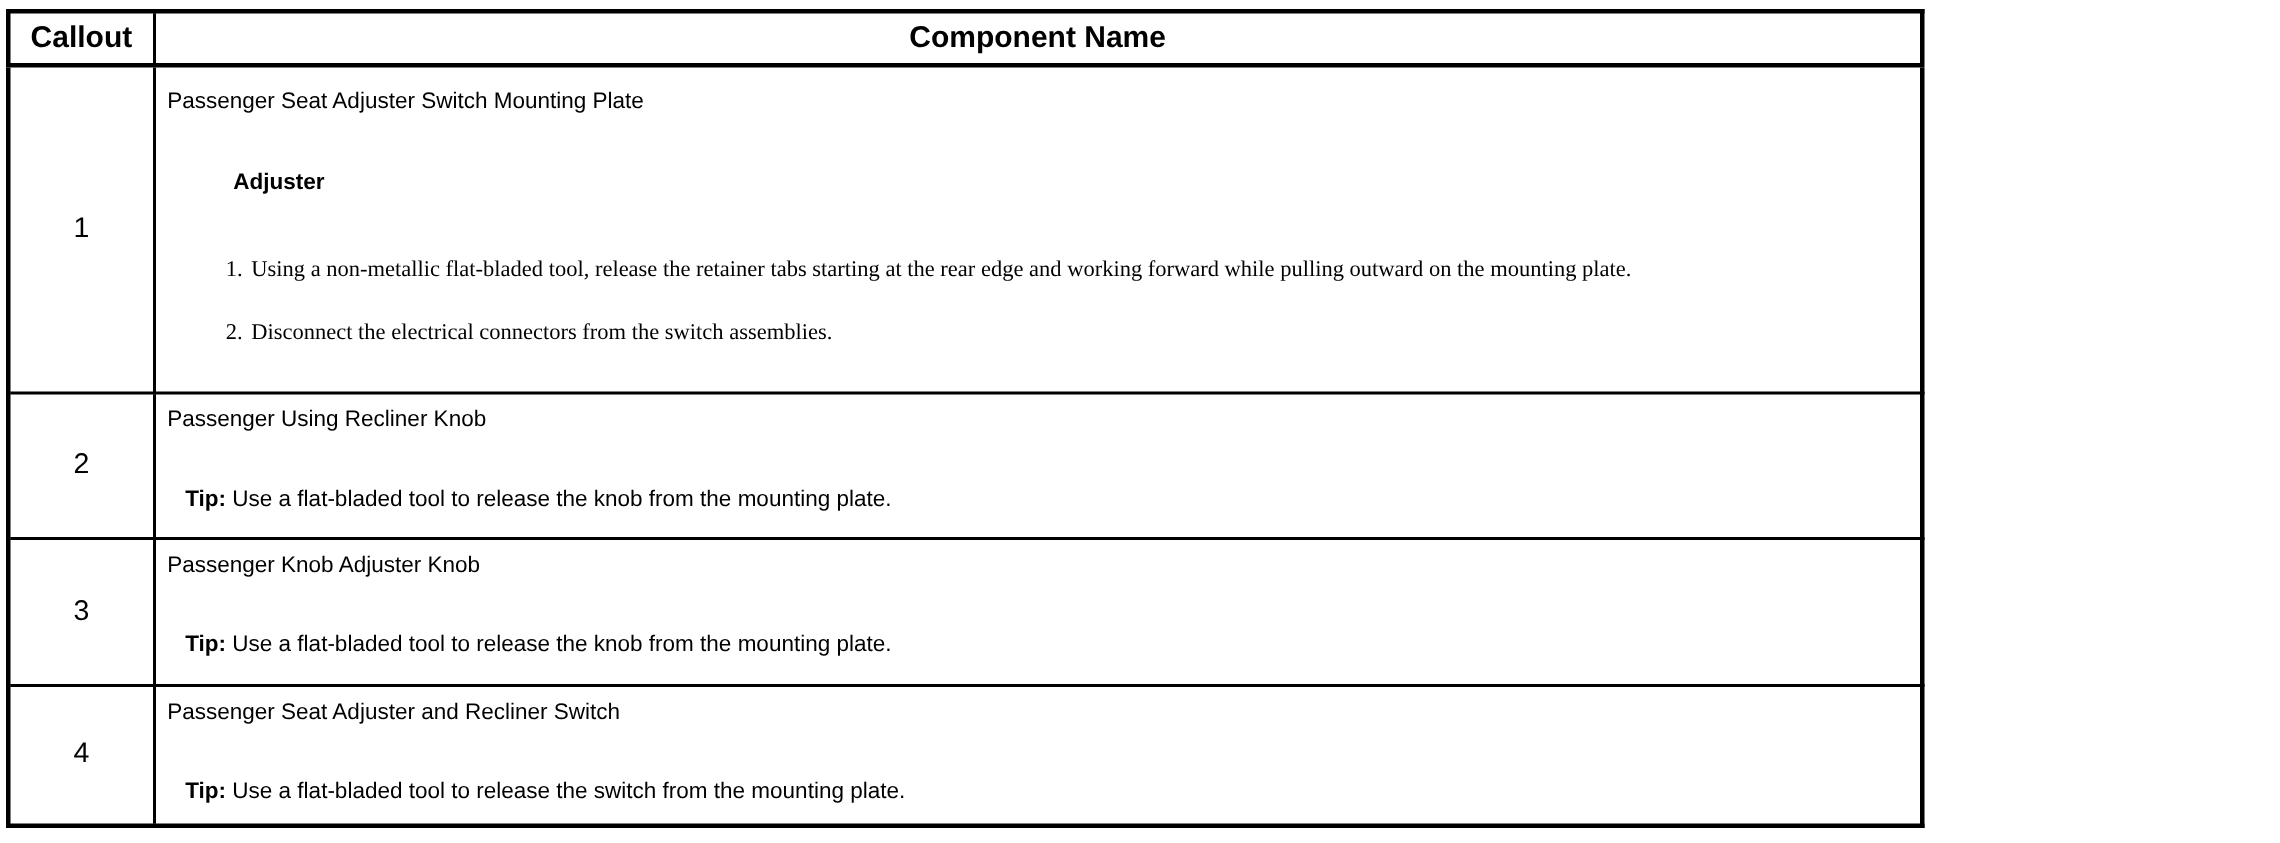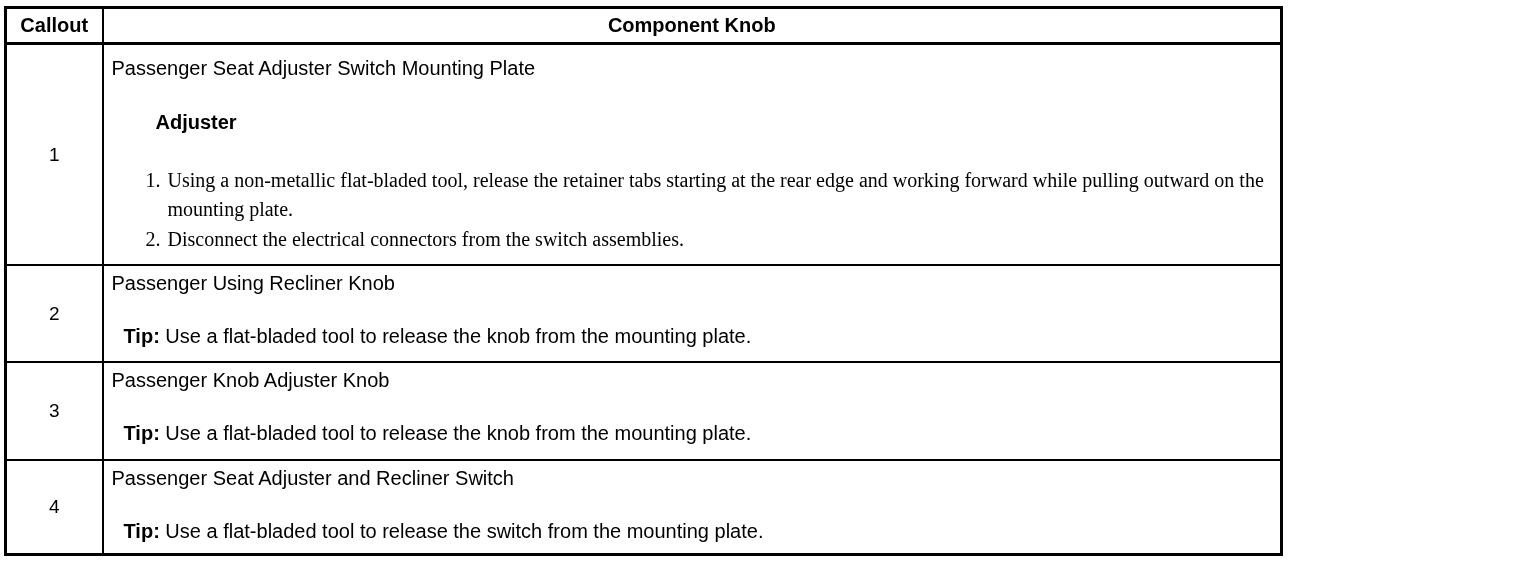"Component Knob" th { text: Knob -> Name }
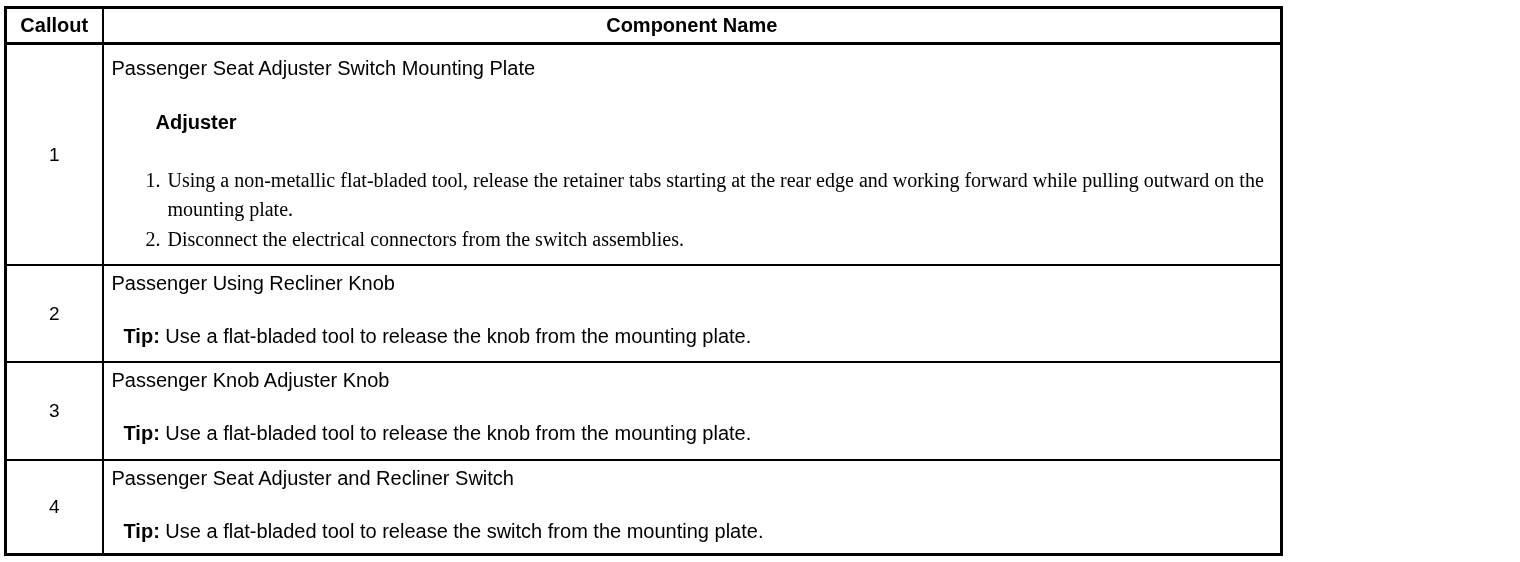"Passenger Seat Adjuster Switch Mounting" td.component-cell { font-size: 20px -> 15px }
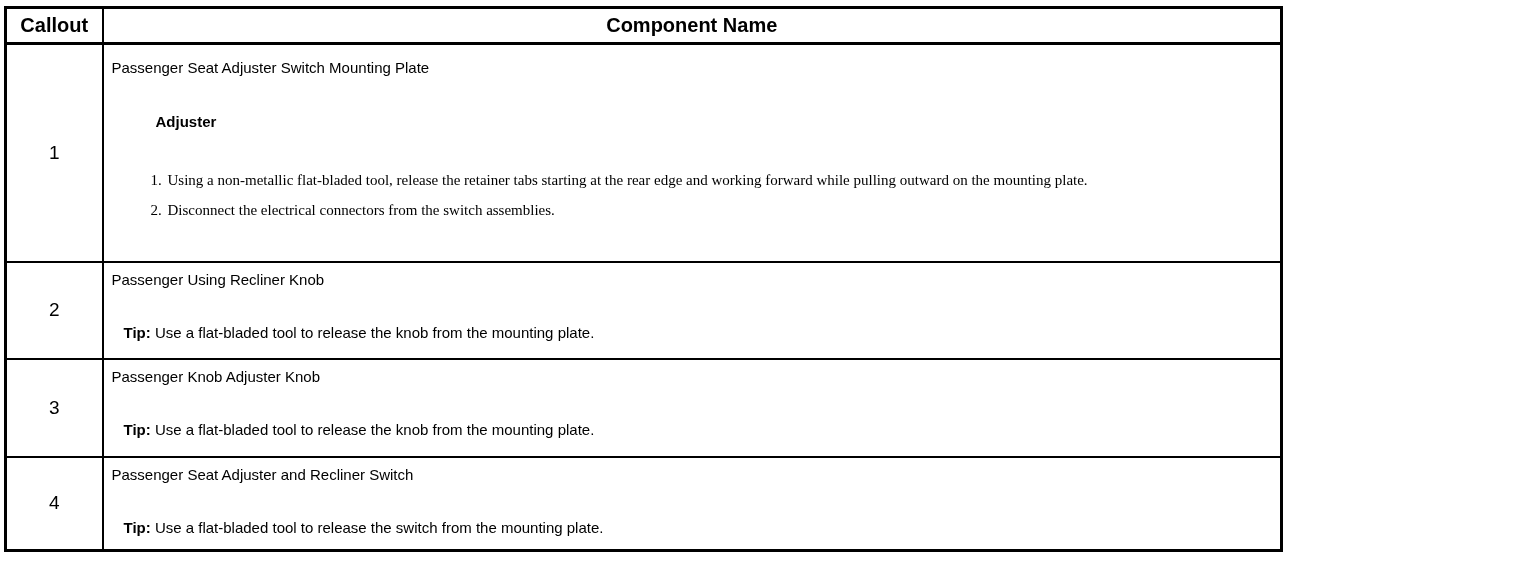"Disconnect the electrical connectors" ol.procedure-steps li + li { margin-top: 1px -> 13px }
